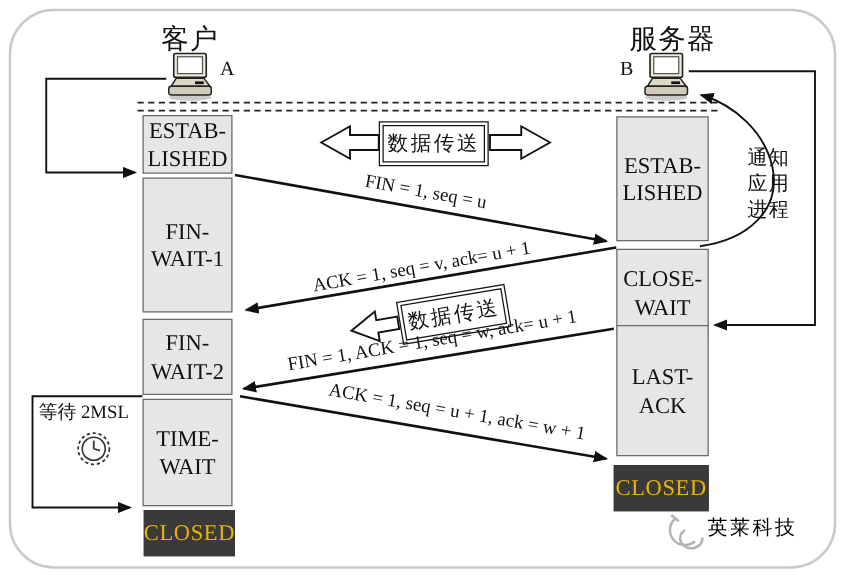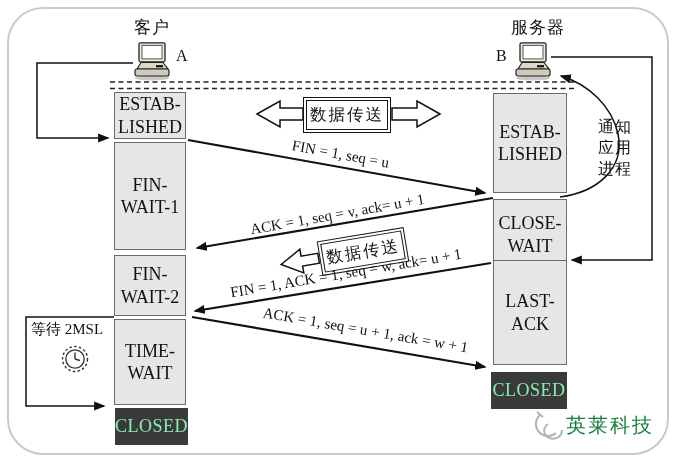"客户" .host-title { font-size: 17px -> 22px }
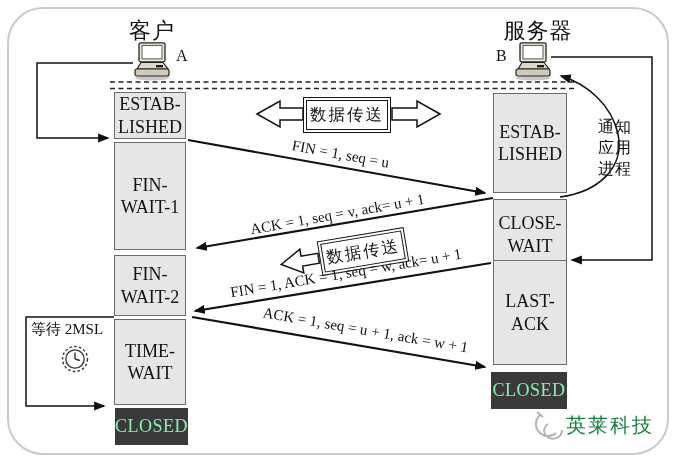"CLOSED" .state.closed { color: #86efac -> #eab308 }
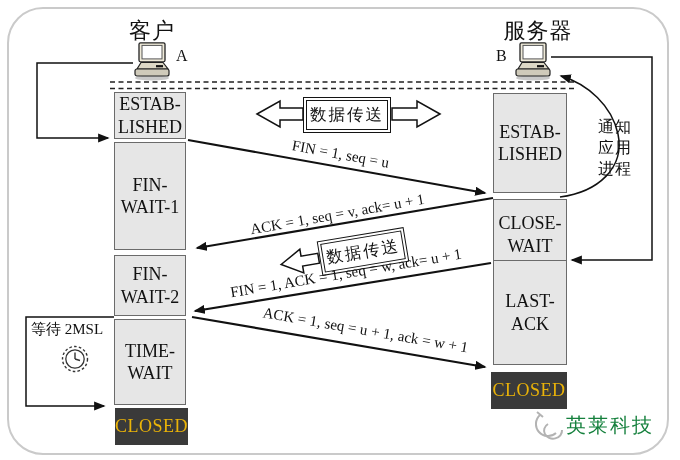"英莱科技" .watermark { color: #15803d -> #000000; font-size: 20px -> 16px }
